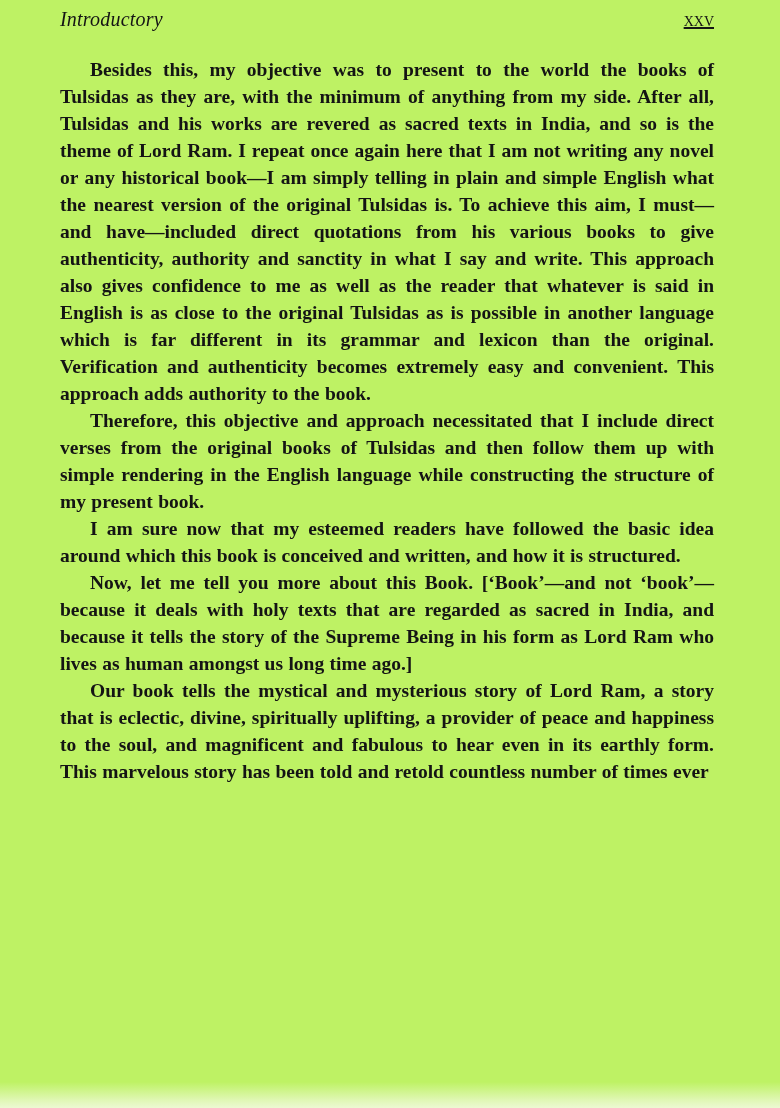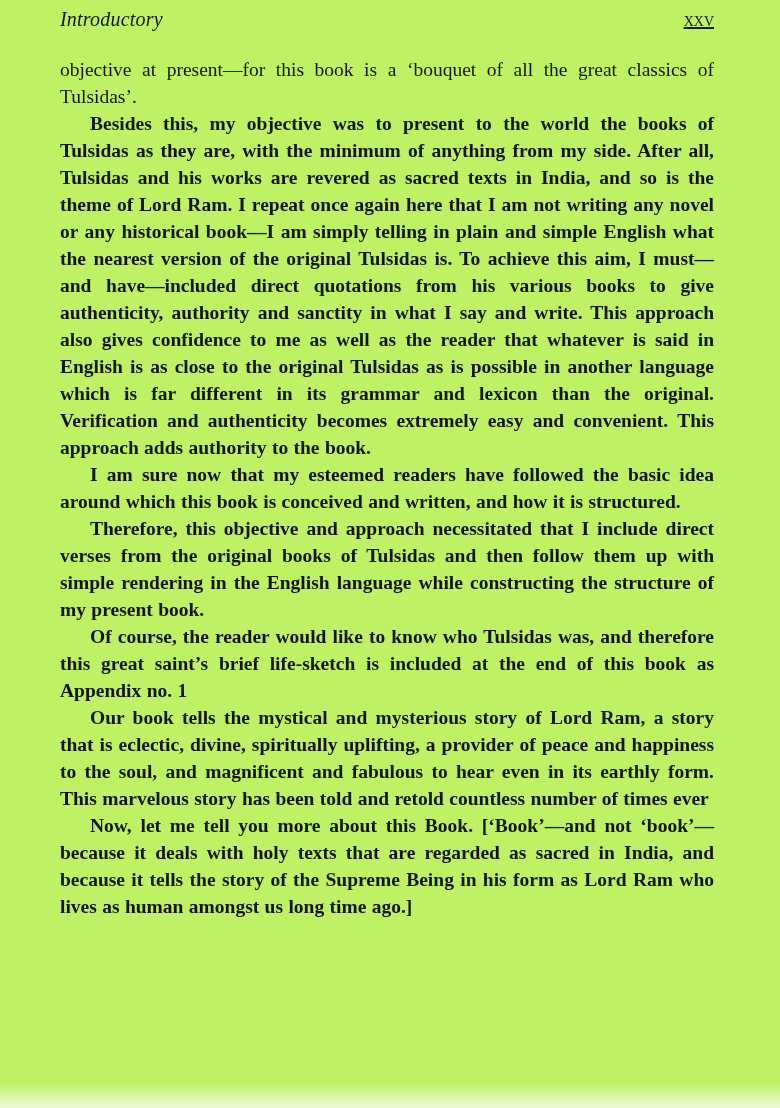"objective at present—for this book" p { html: <p>objective at present—for this book is a ‘bouquet of all the great classics of Tulsidas’.</p> -> none }
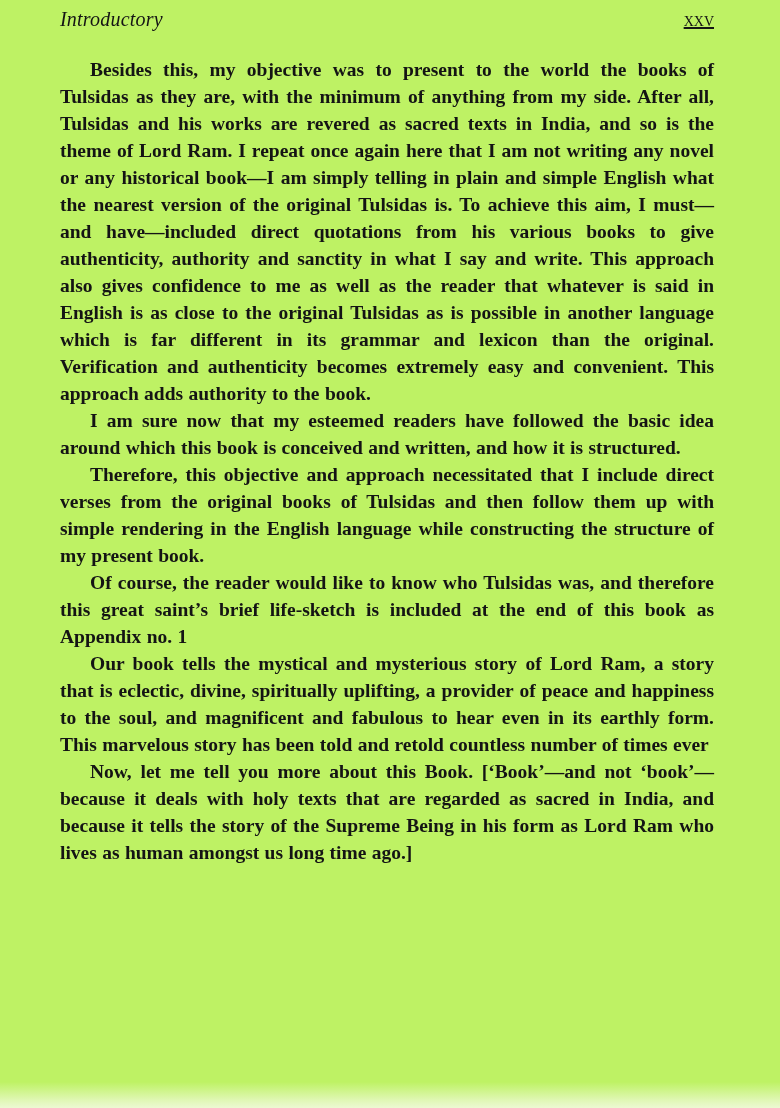"I am sure now that" p.indent { order: before "Therefore, this objective and approach" -> after "Therefore, this objective and approach" }
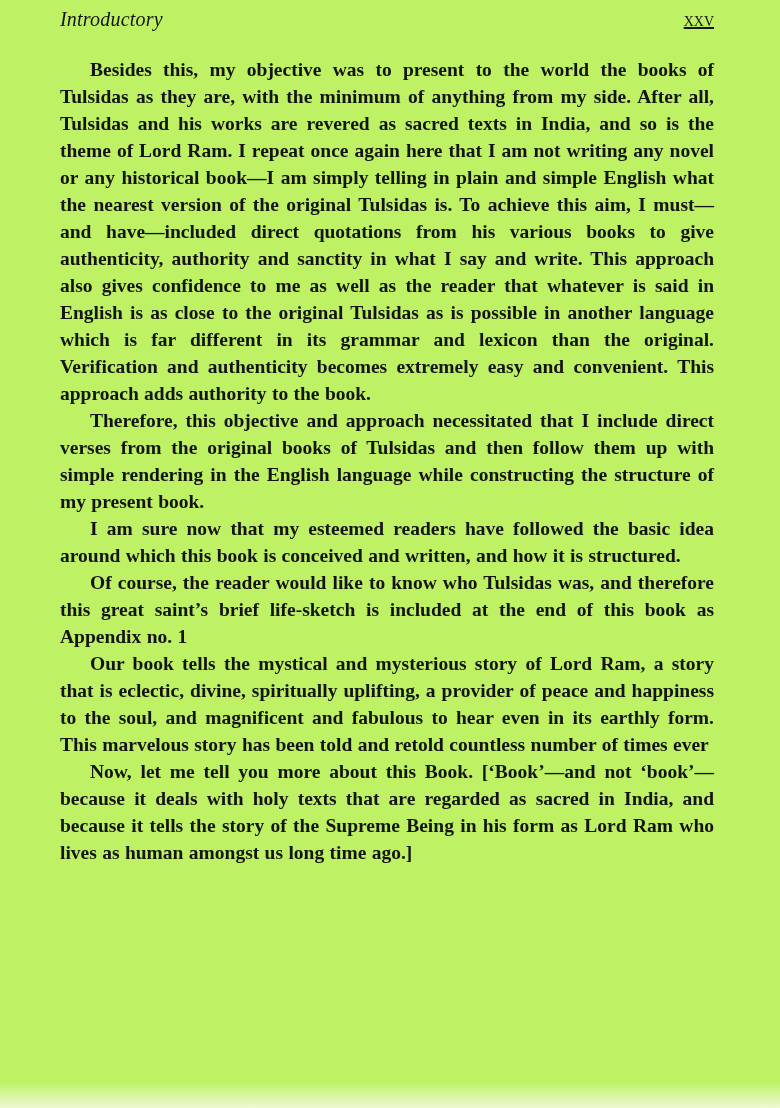"Of course, the reader would" p.indent { html: <p>Of course, the reader would like to know who Tulsidas was, and therefore this great saint’s brief life-sketch is included at the end of this book as Appendix no. 1</p> -> none }
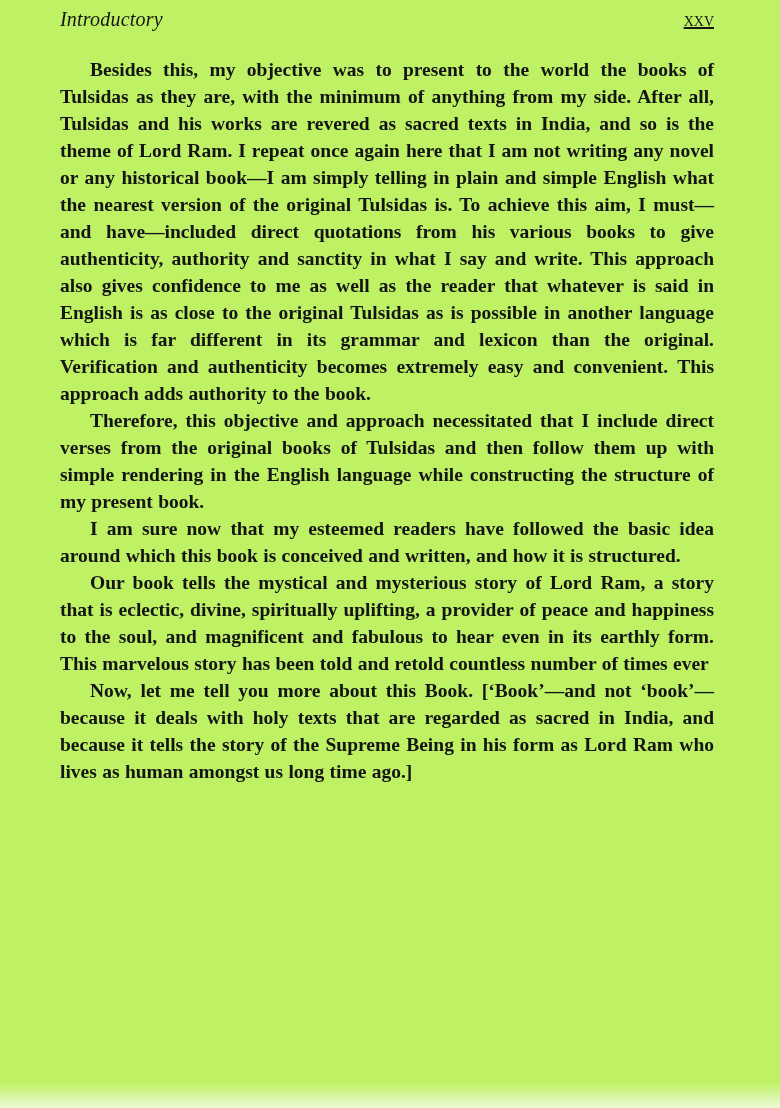"Our book tells the mystical" p.indent { order: before "Now, let me tell you" -> after "Now, let me tell you" }
